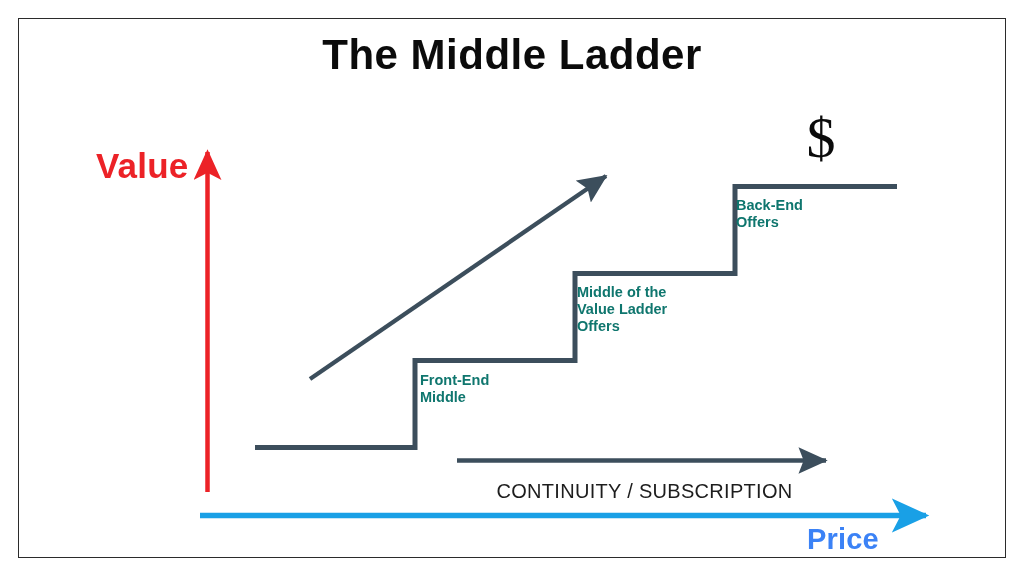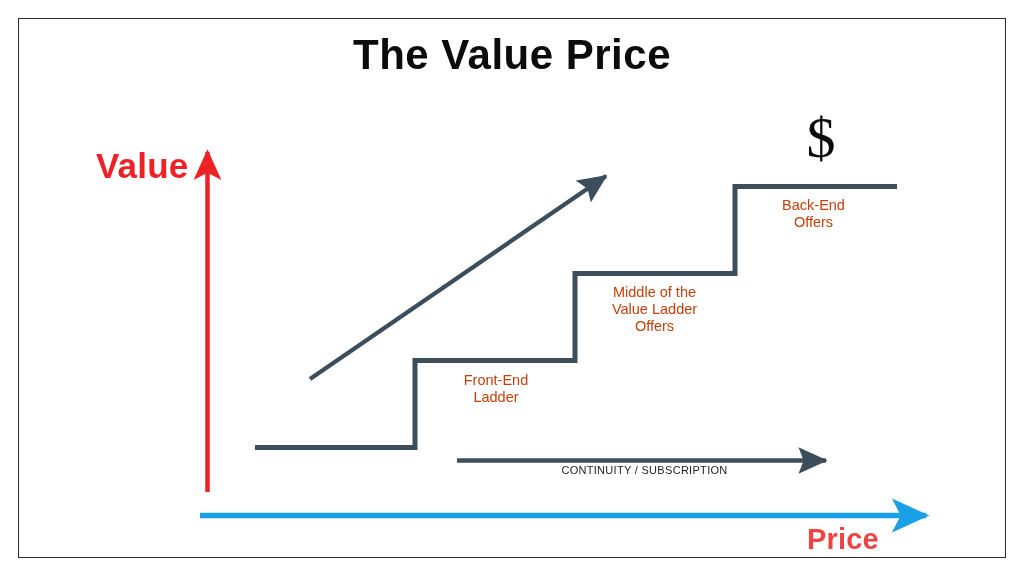"The Value Price" div.txt { text: Value Price -> Middle Ladder }
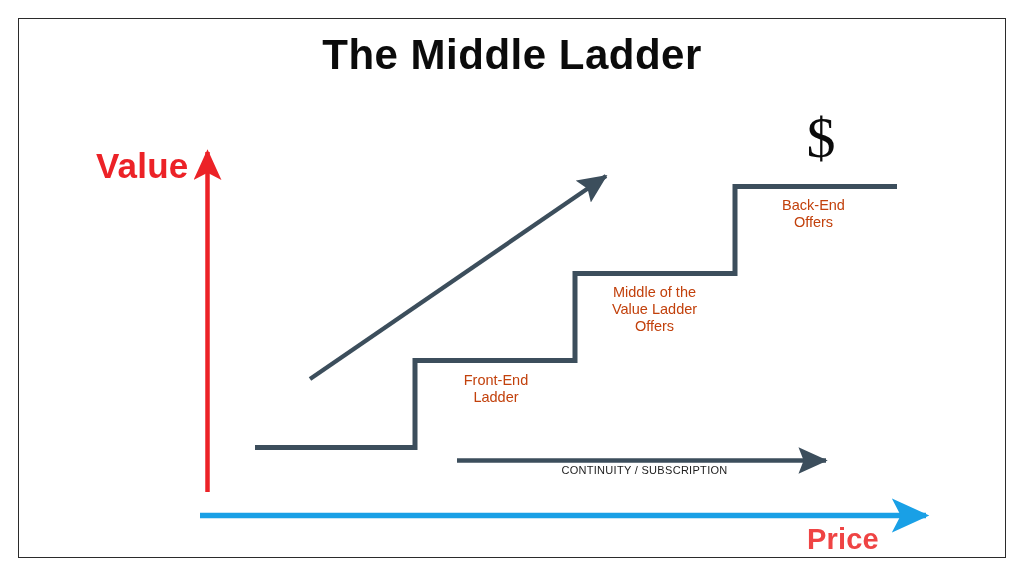"Back-End" .step-label { color: #c2410c -> #0f766e; font-weight: normal -> bold; text-align: center -> none }
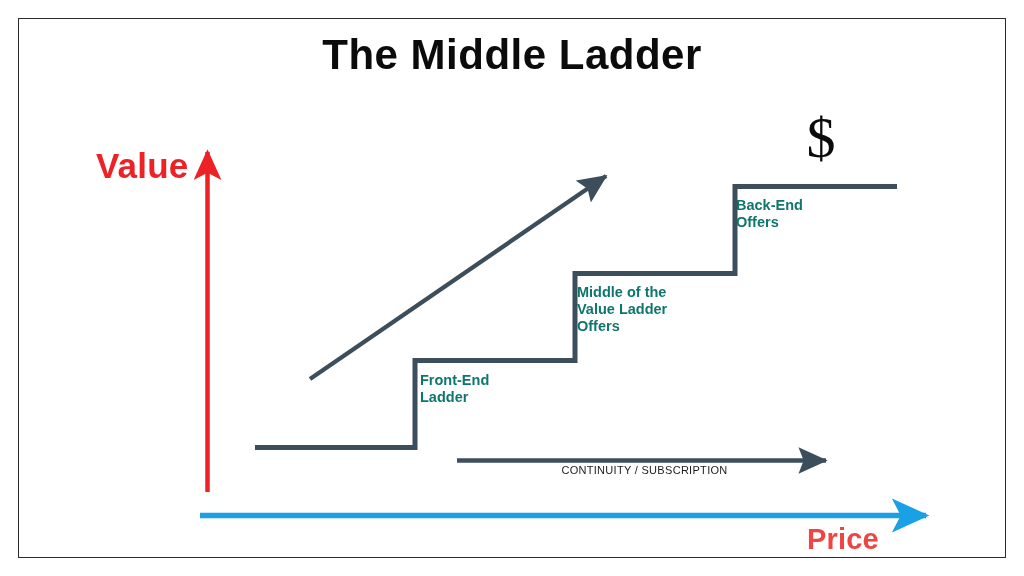"Front-End" div.txt { text: Ladder -> Middle }
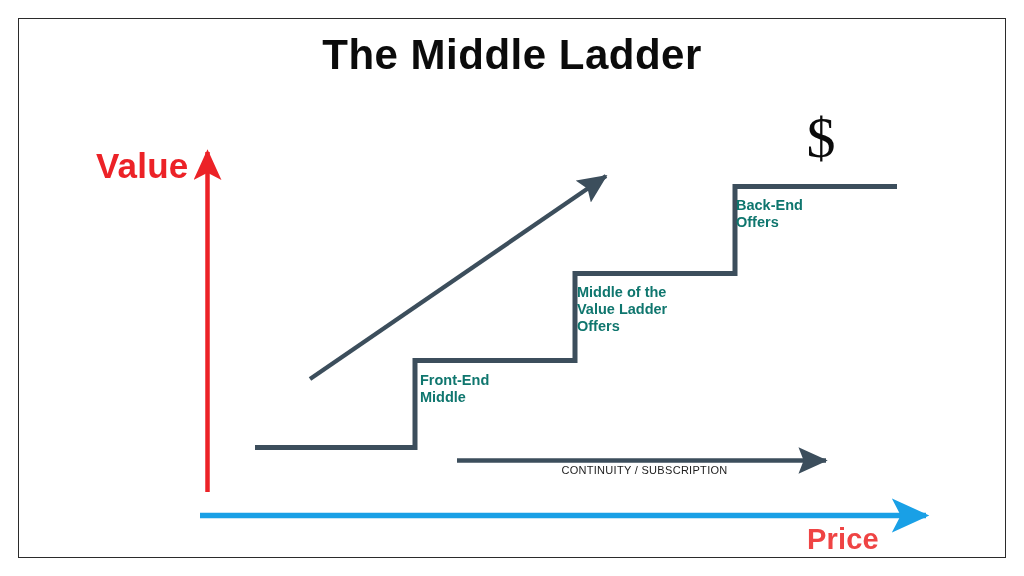"CONTINUITY / SUBSCRIPTION" #label-continuity { font-size: 11px -> 20px; top: 464px -> 480px }
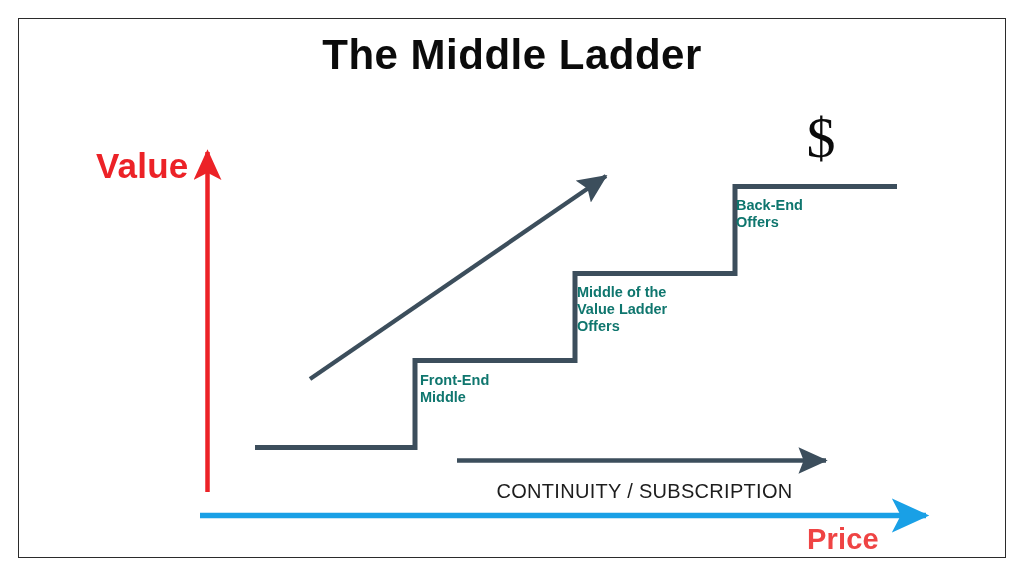"Price" #axis-label-price { color: #ef4444 -> #3b82f6 }
